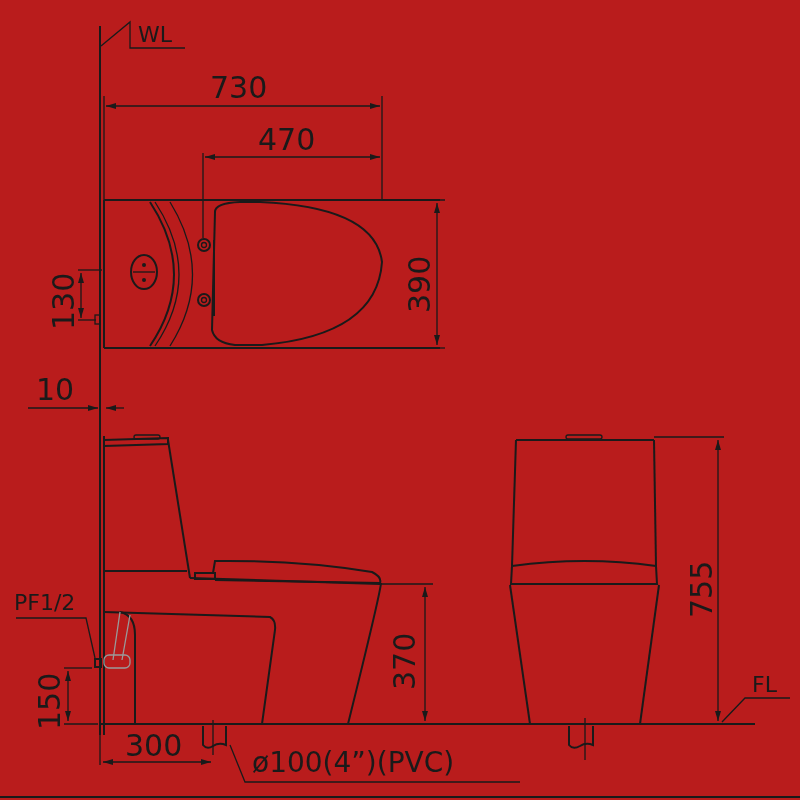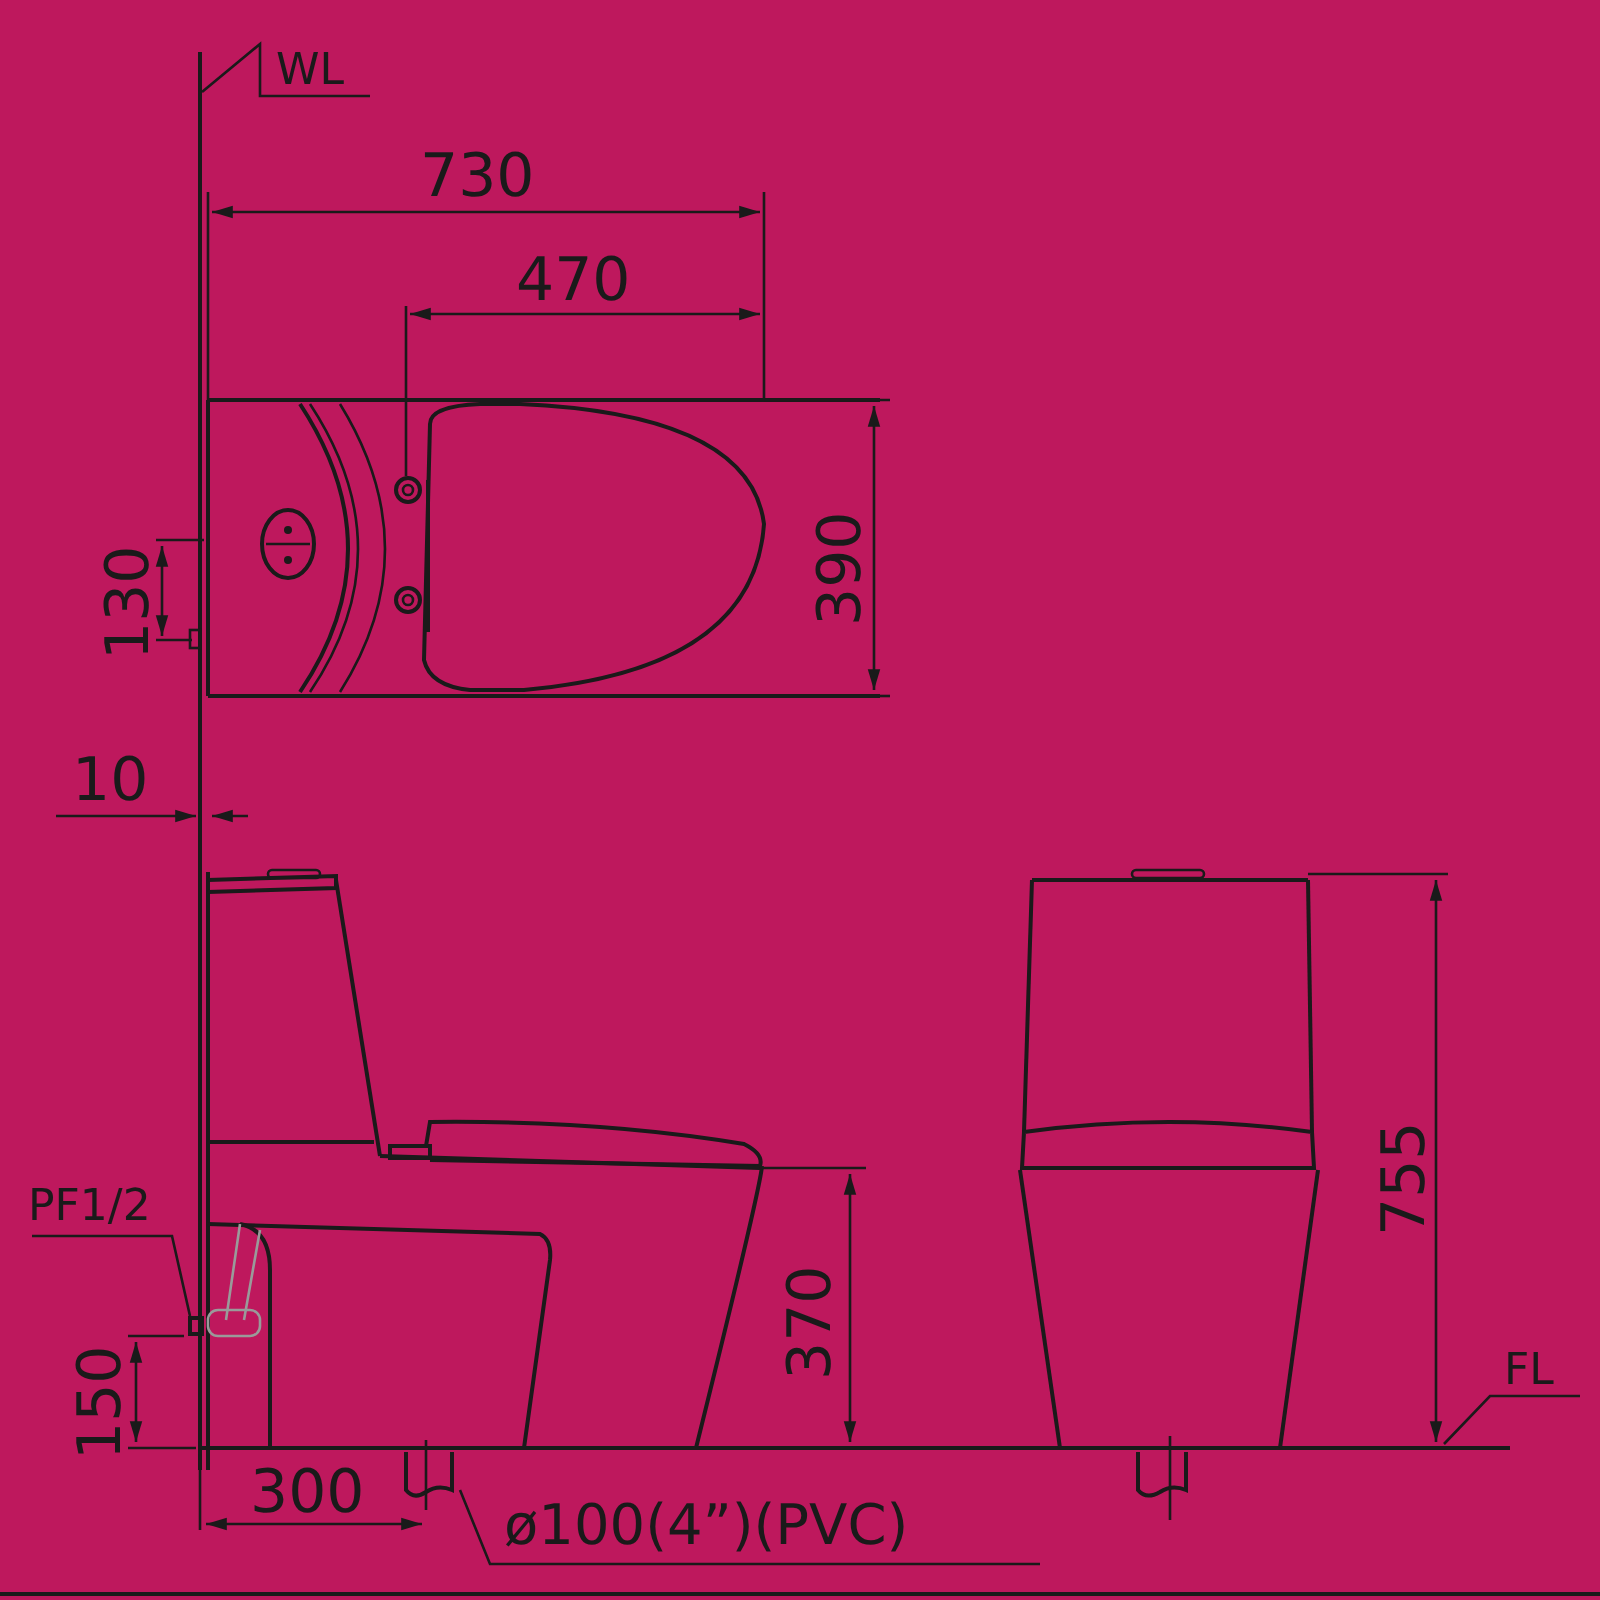"WL" #canvas { background: #be185d -> #b91c1c }
